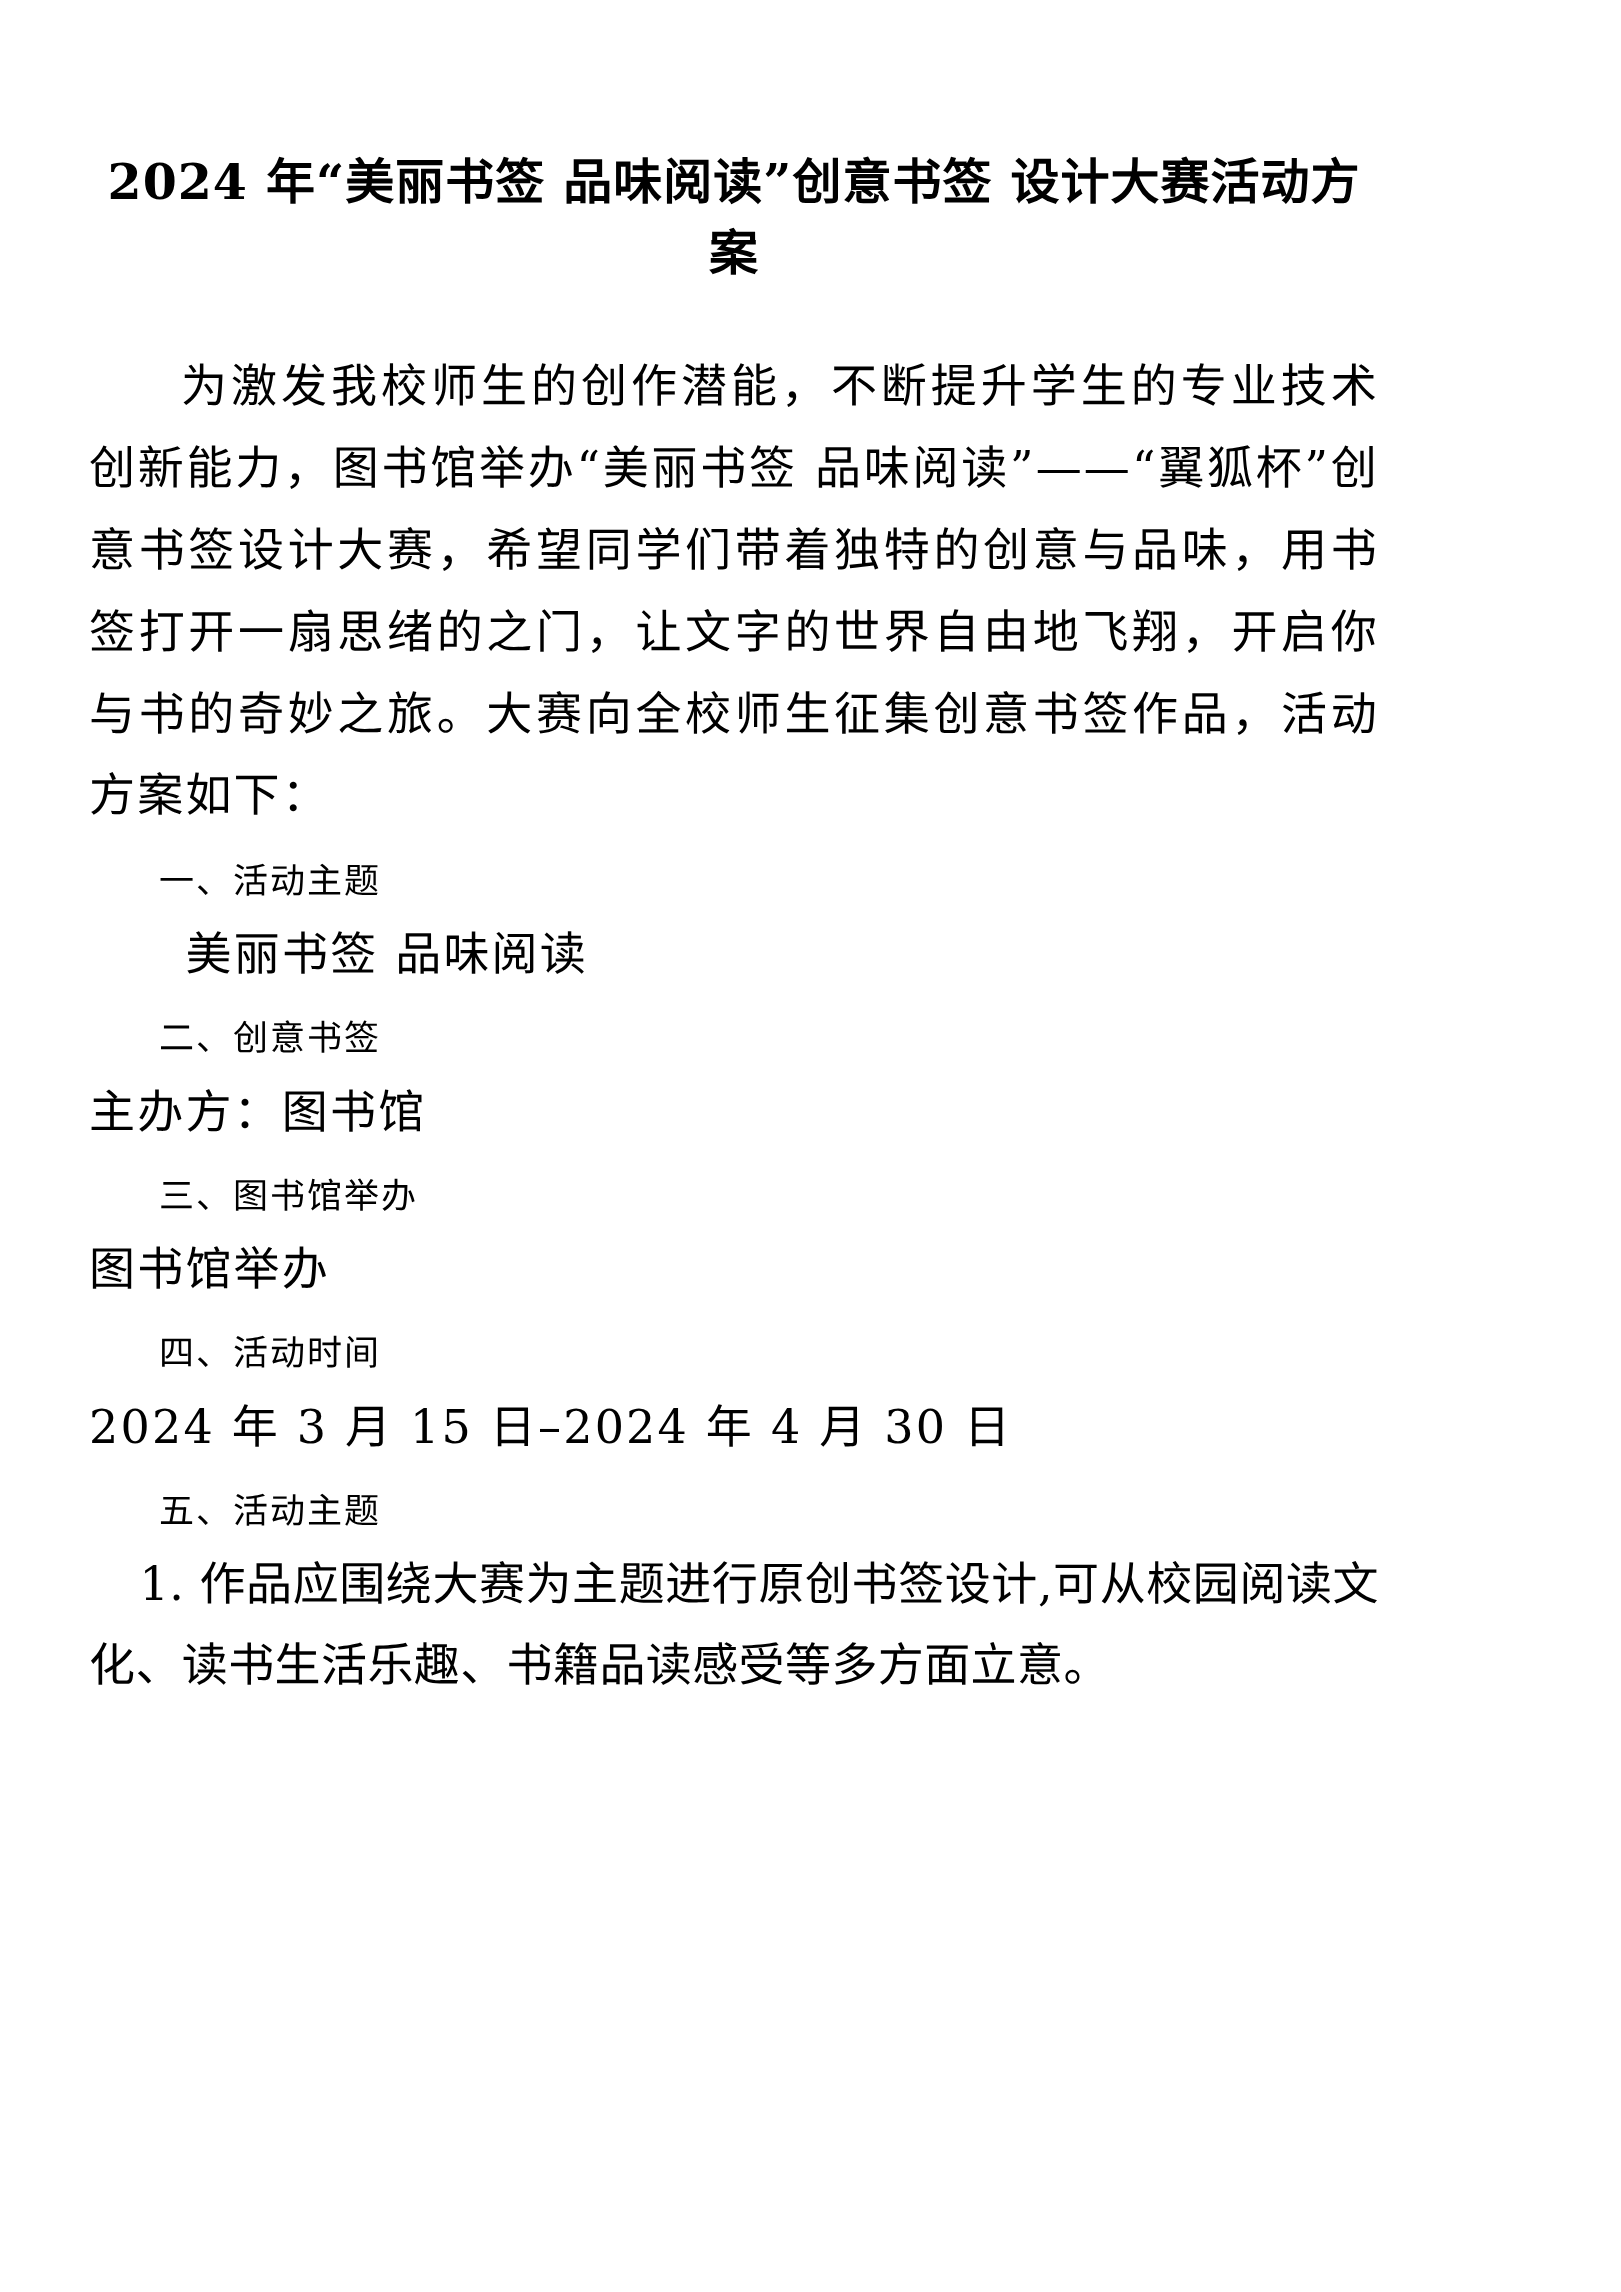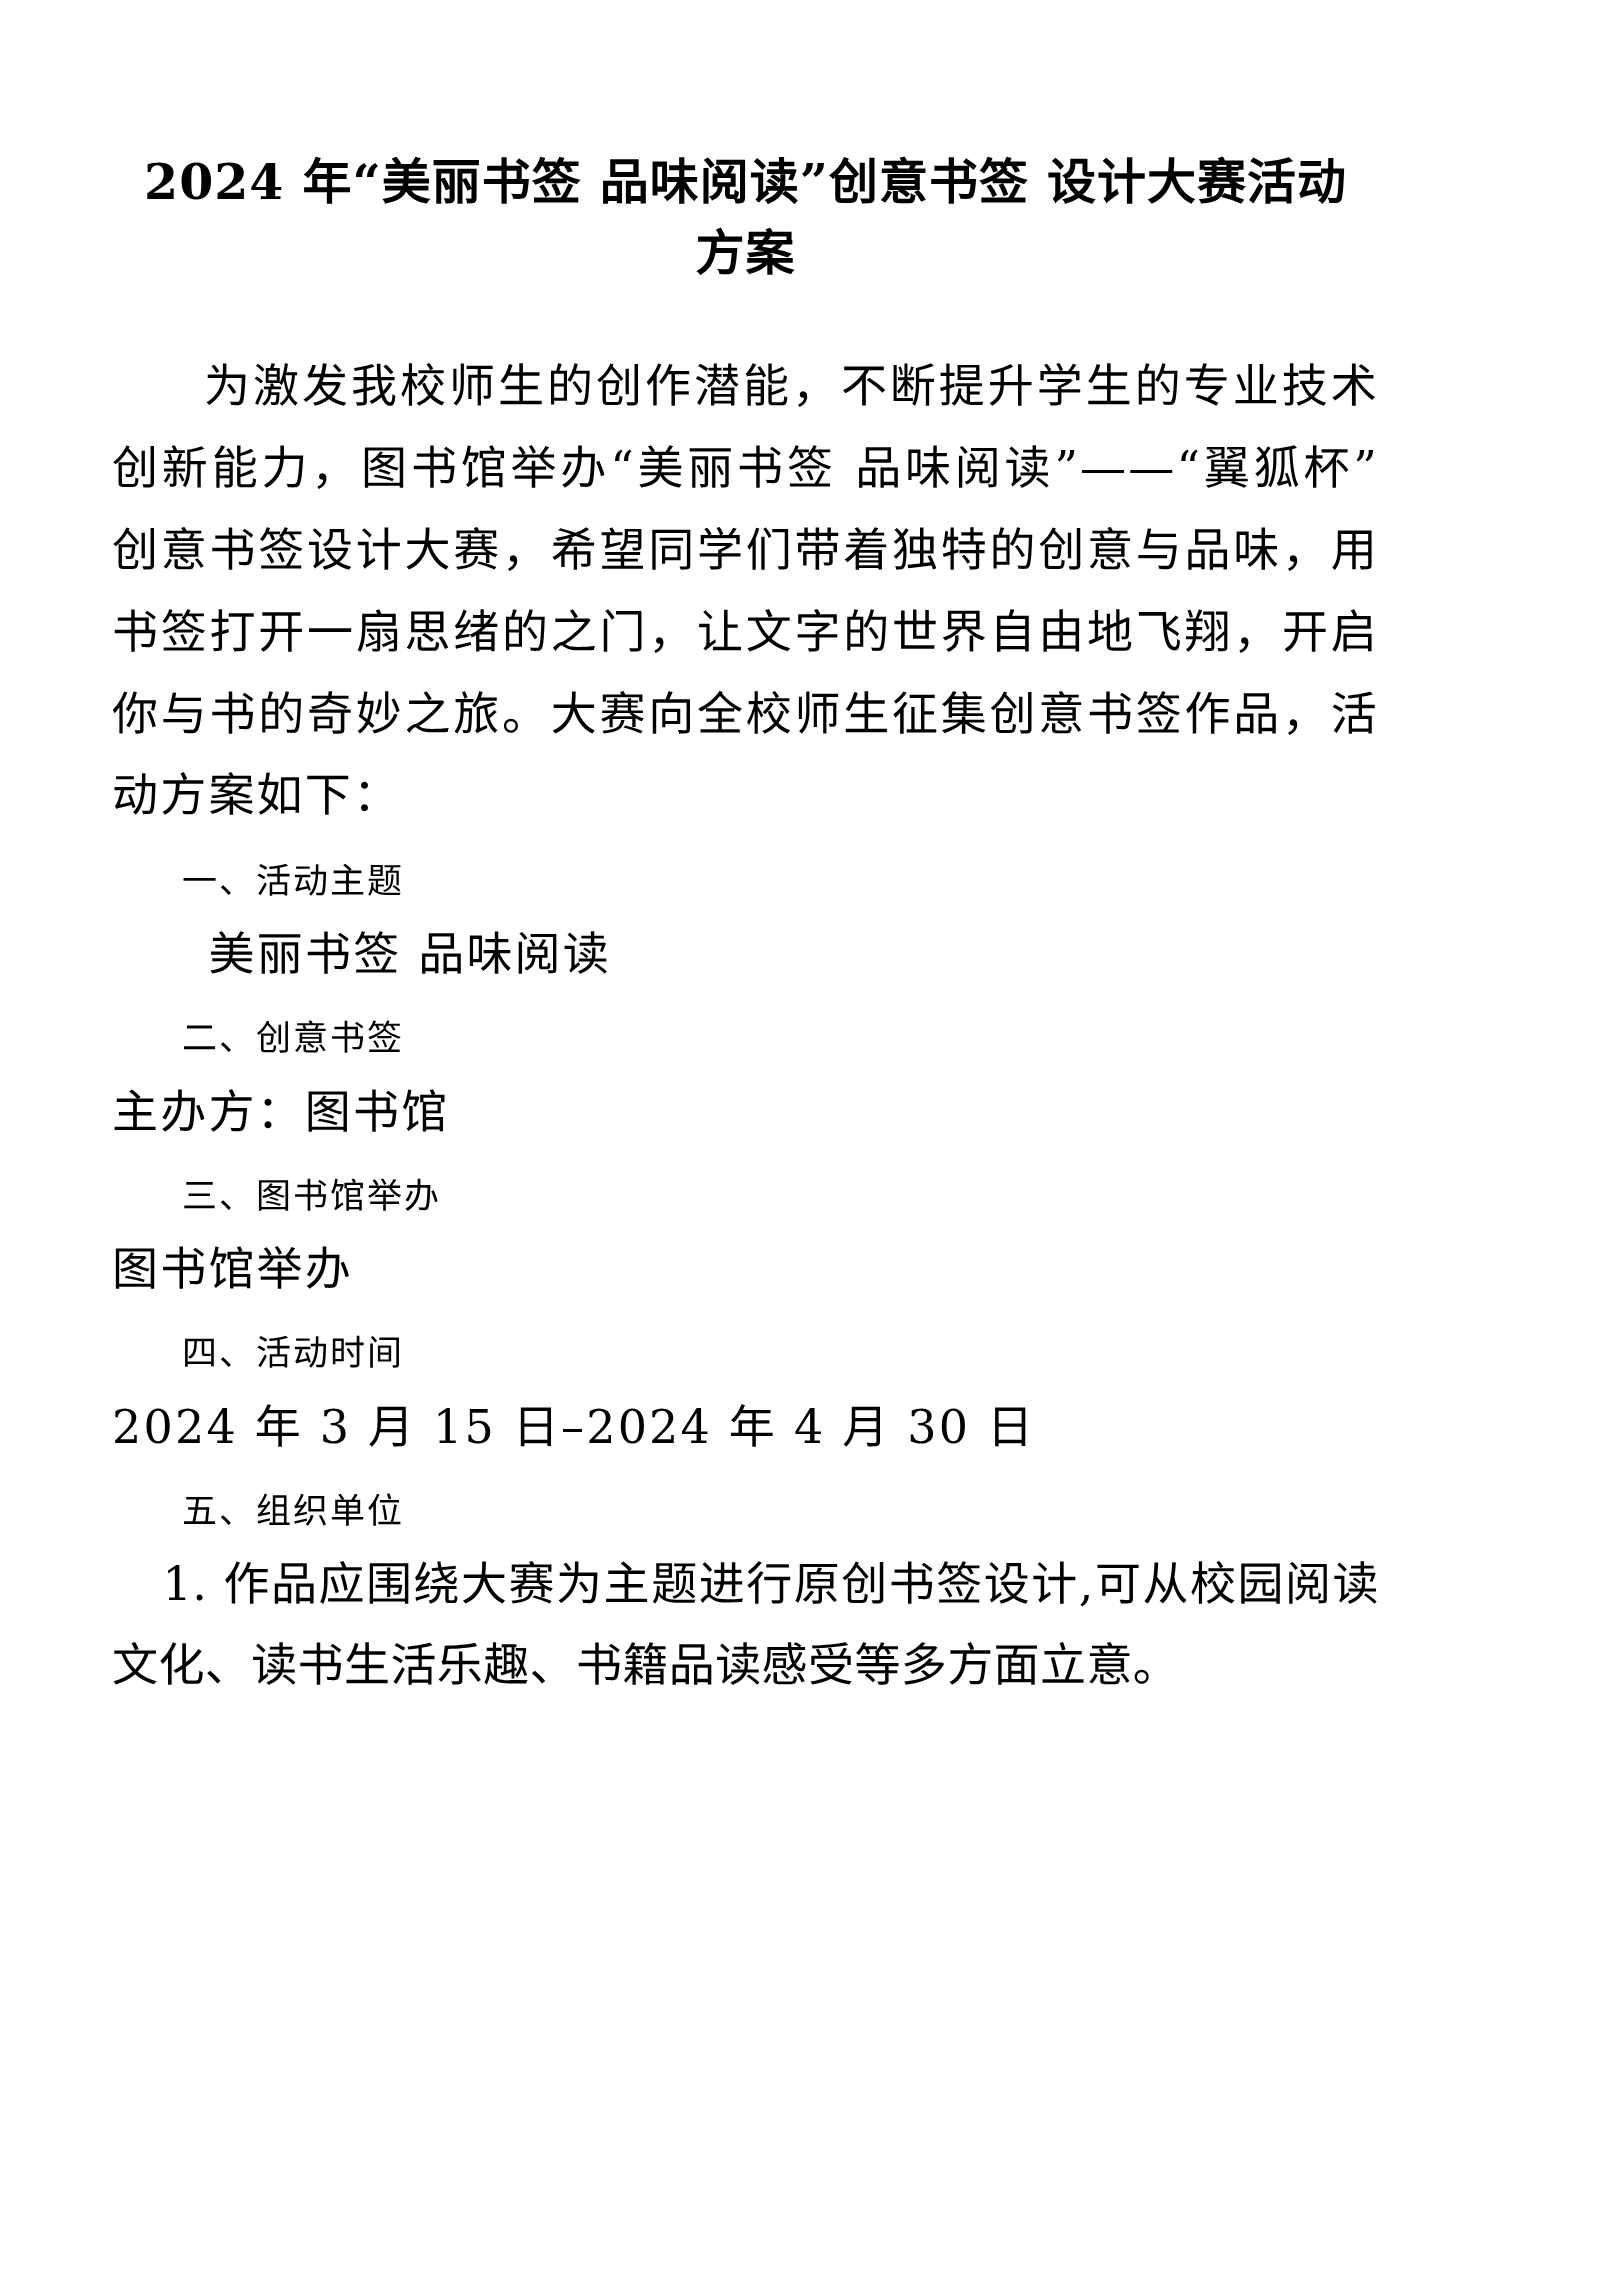"2024 年“美丽书签 品味阅读”创意书签 设计大赛活动方案" .page { padding: 147px 211px 0 112px -> 147px 211px 0 89px }
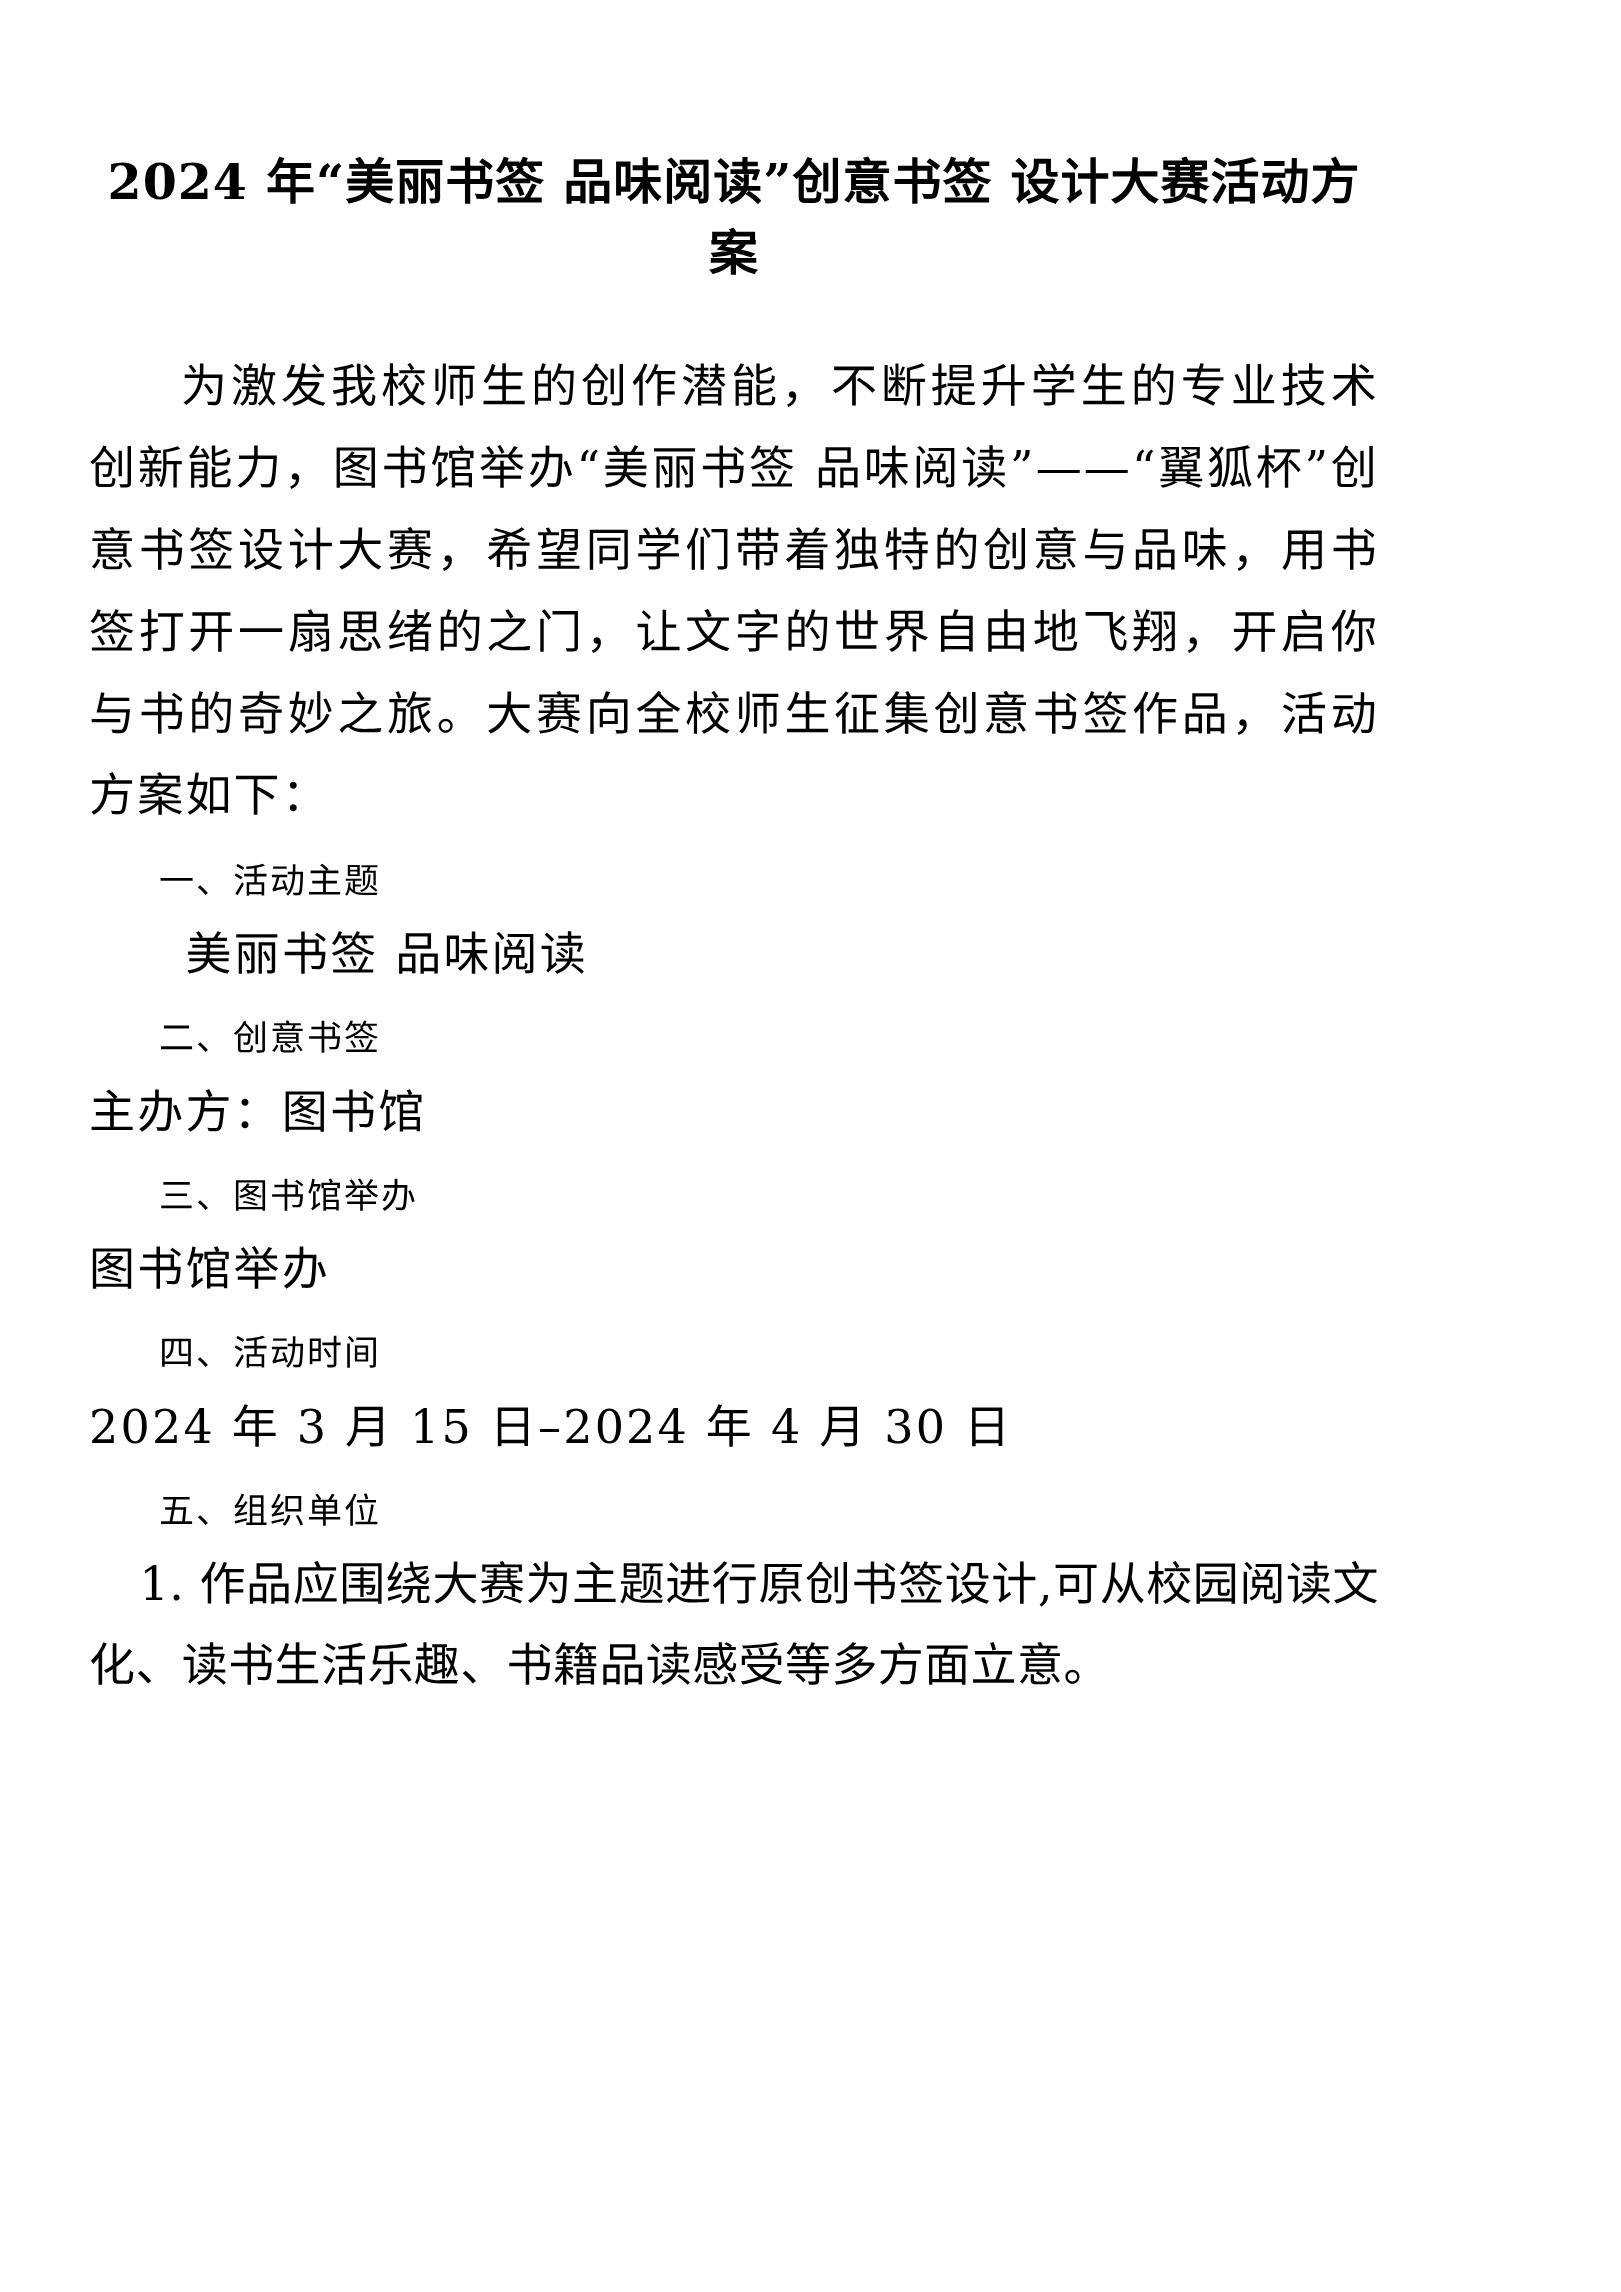"五、组织单位" h2.section-heading { text: 组织单位 -> 活动主题 }
